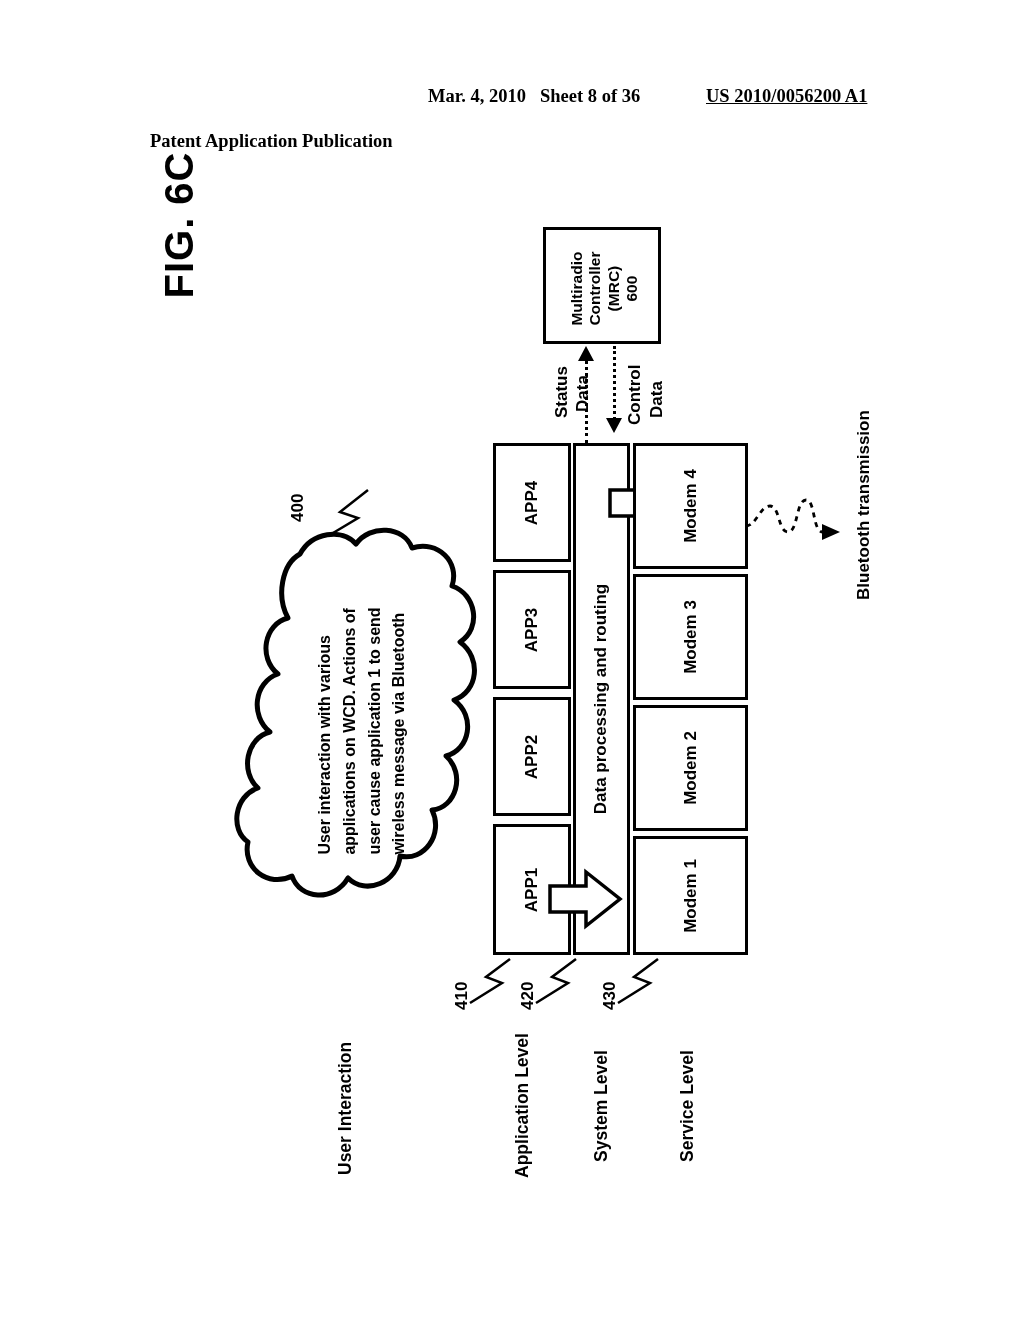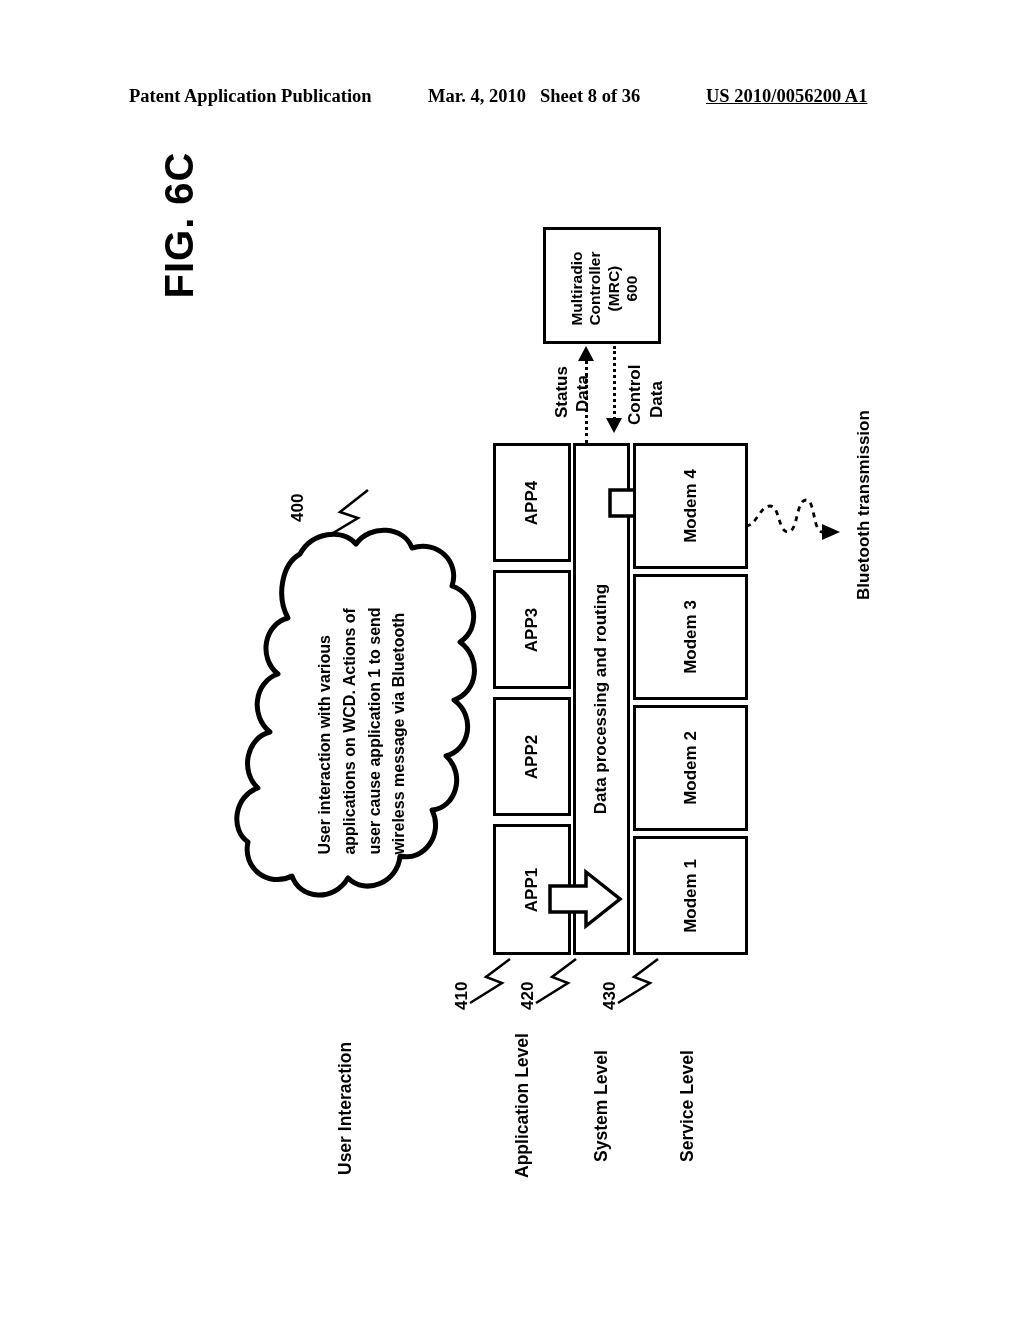"Patent Application Publication" #pub-header .h-pub { left: 129px -> 150px; margin-top: none -> 45px }
